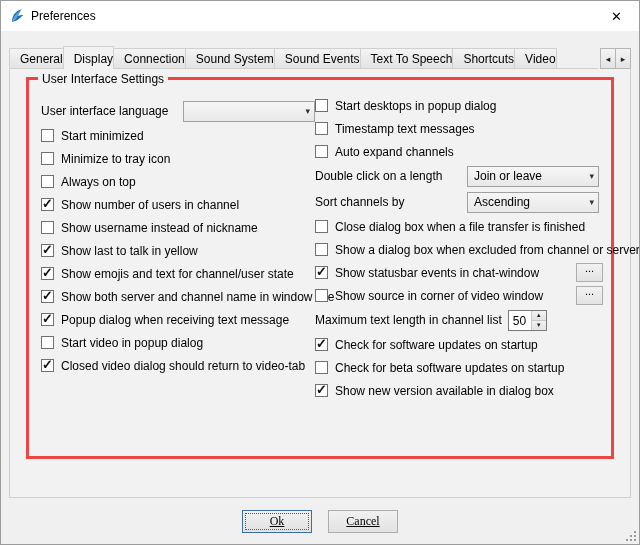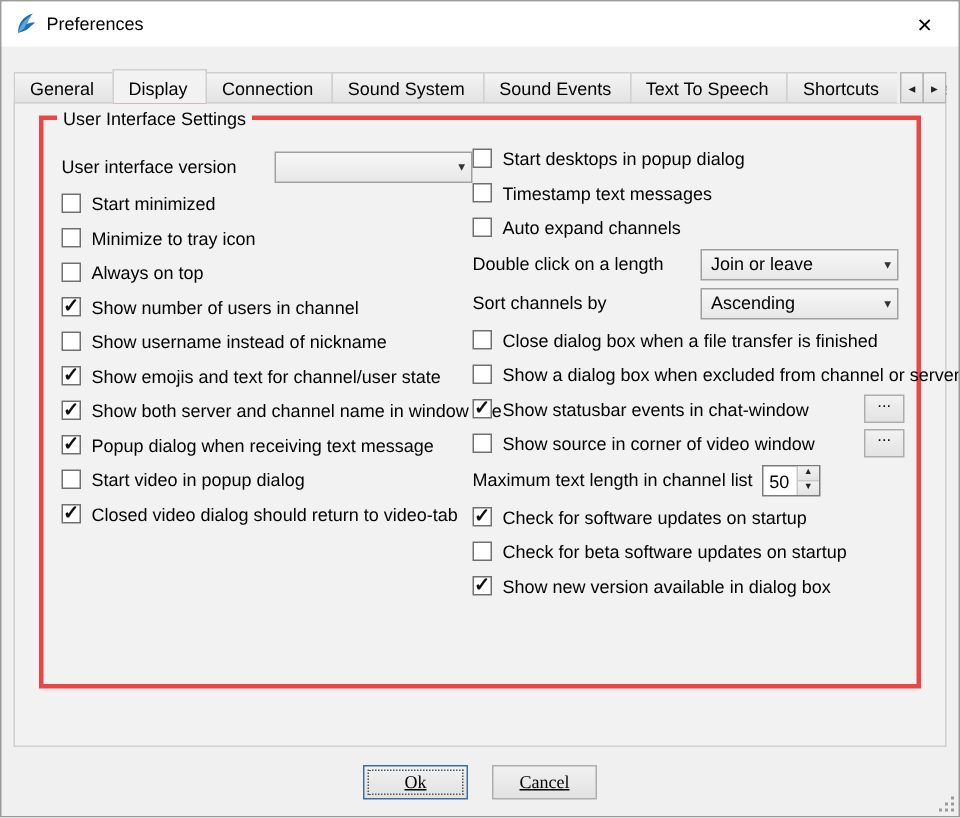"General" .tab { padding: 3px 12px 0 10px -> 3px 0 0 10px }
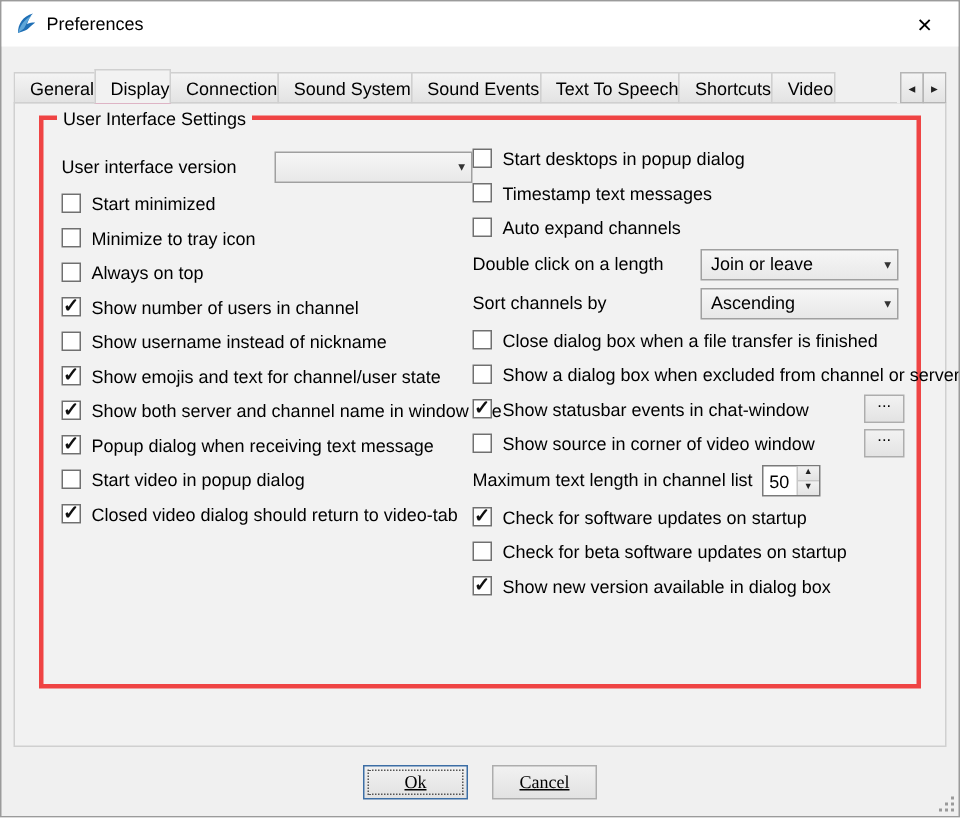"User interface version" span.lbl { text: version -> language }
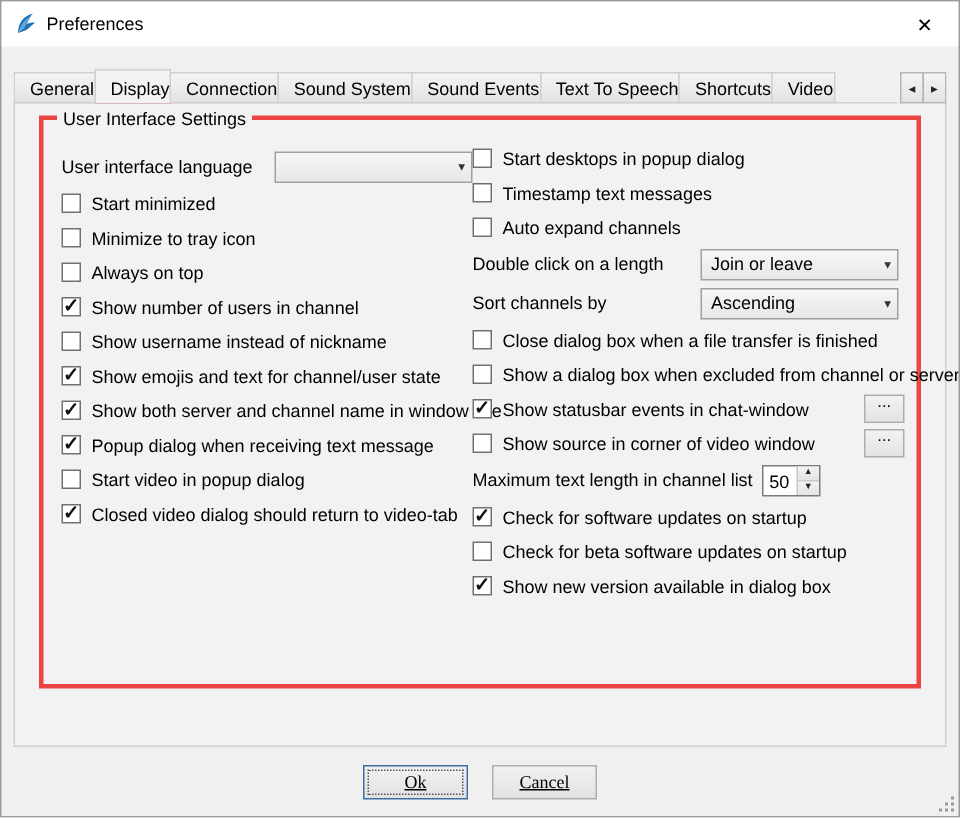"Show last to talk in" div.row { html: none -> <div> <span></span> <span>Show last to talk in yellow</span> </div> }
